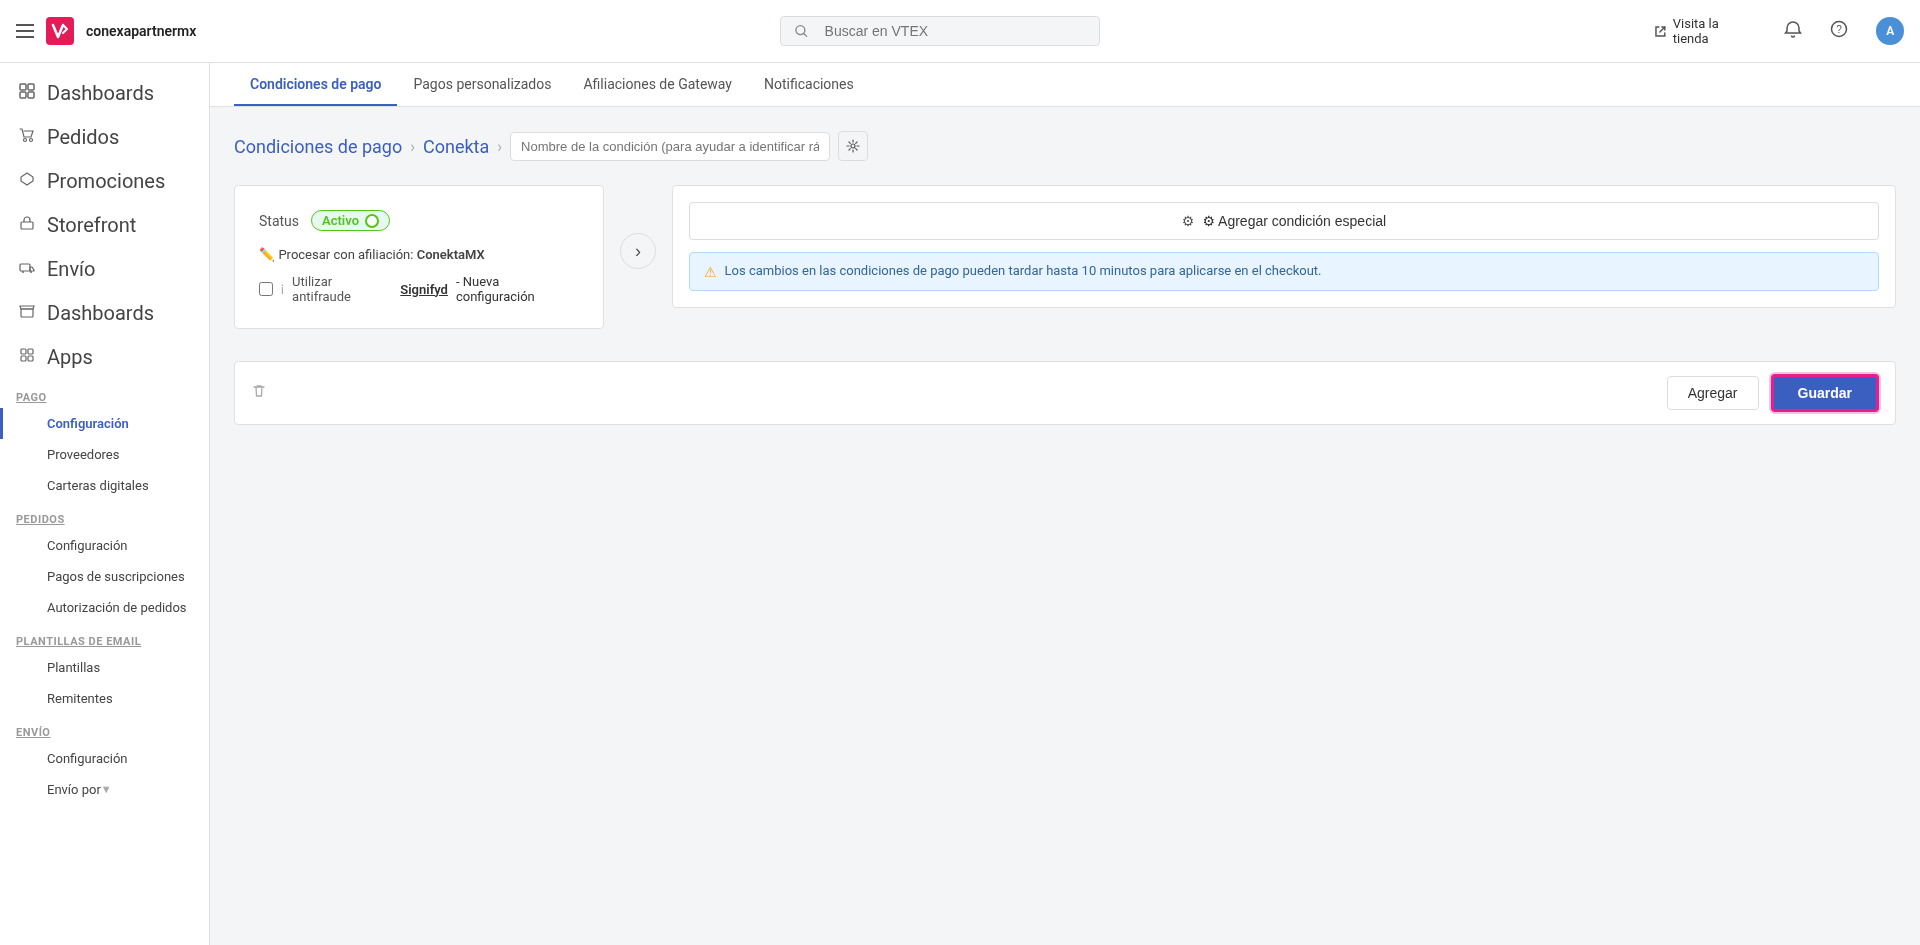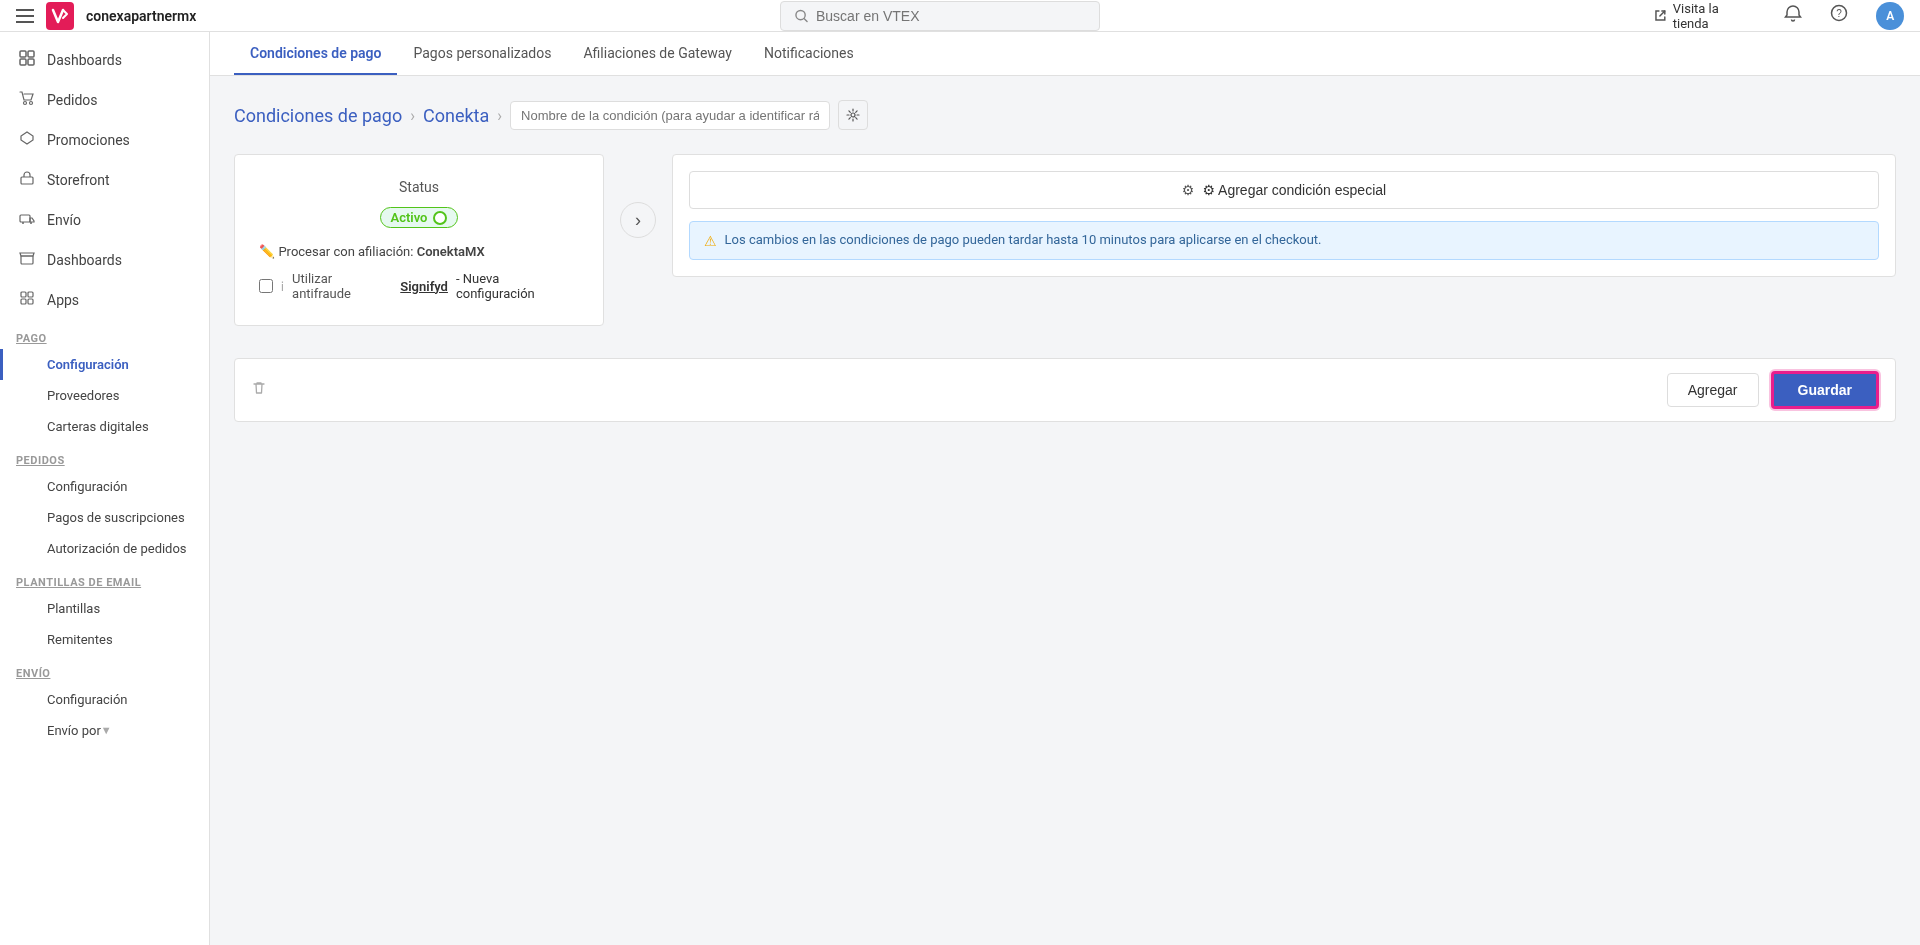"conexapartnermx" .navbar { height: 32px -> 63px }
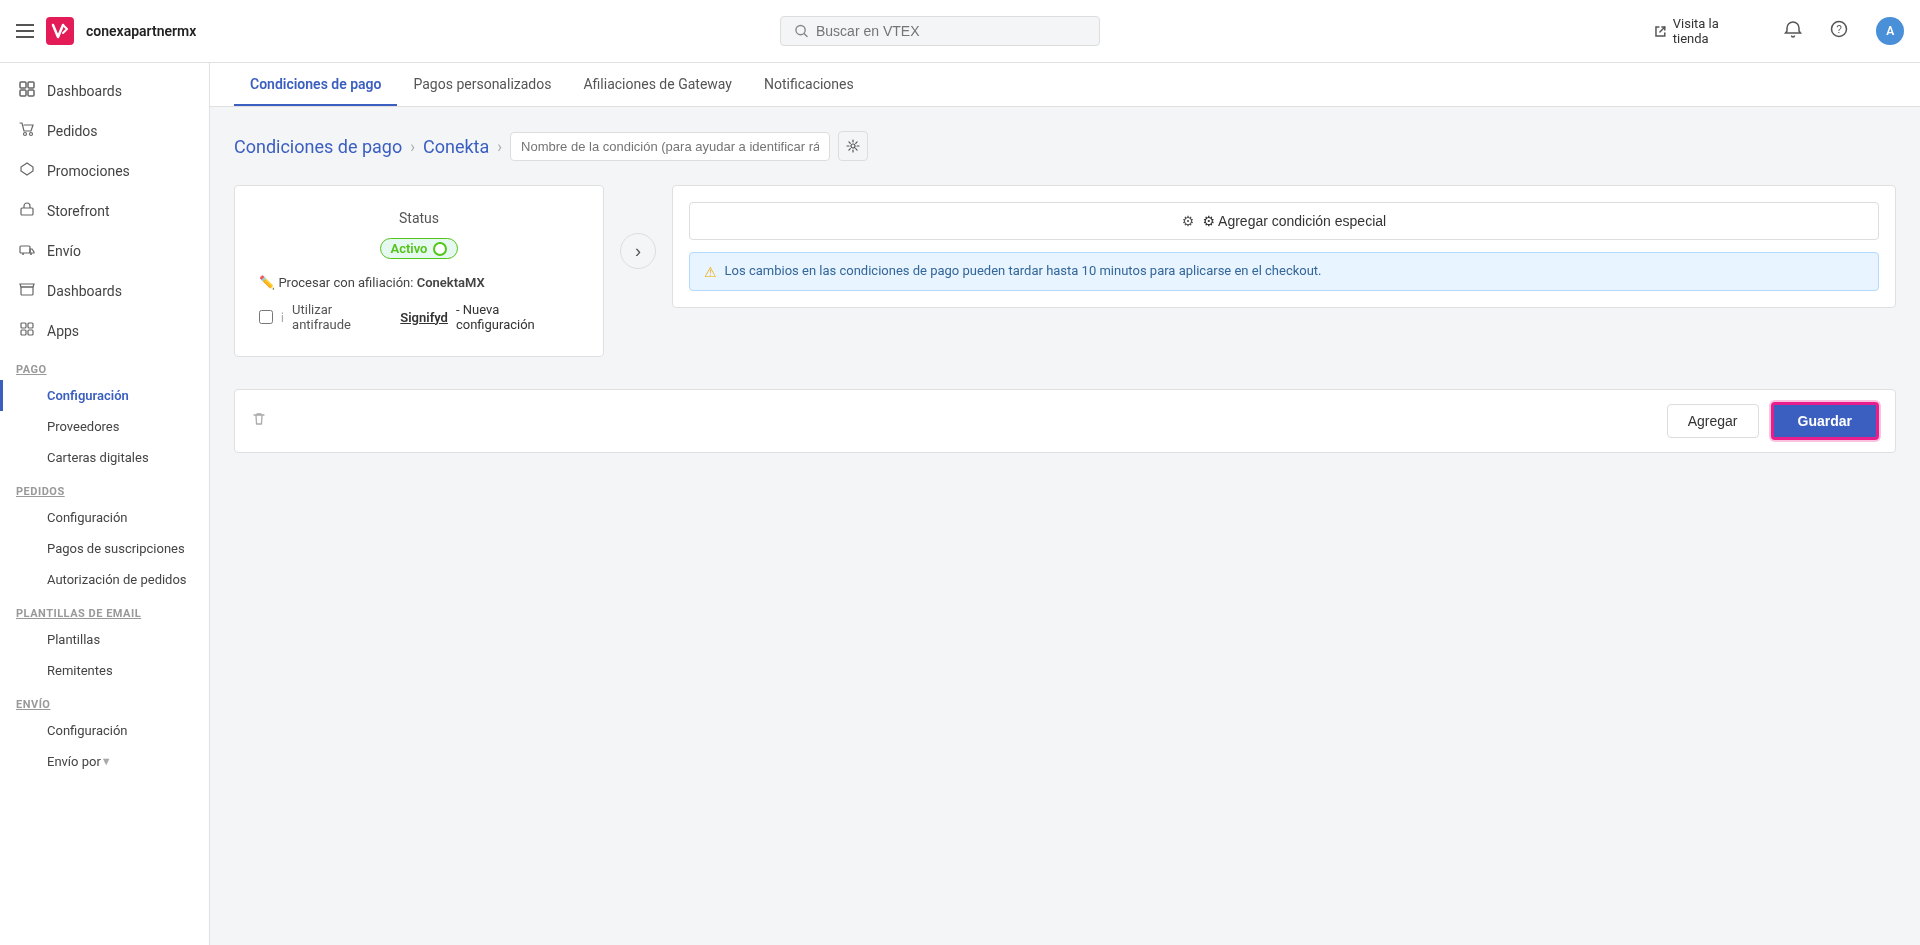"Buscar en VTEX" .search-box input { margin-left: none -> 9px }
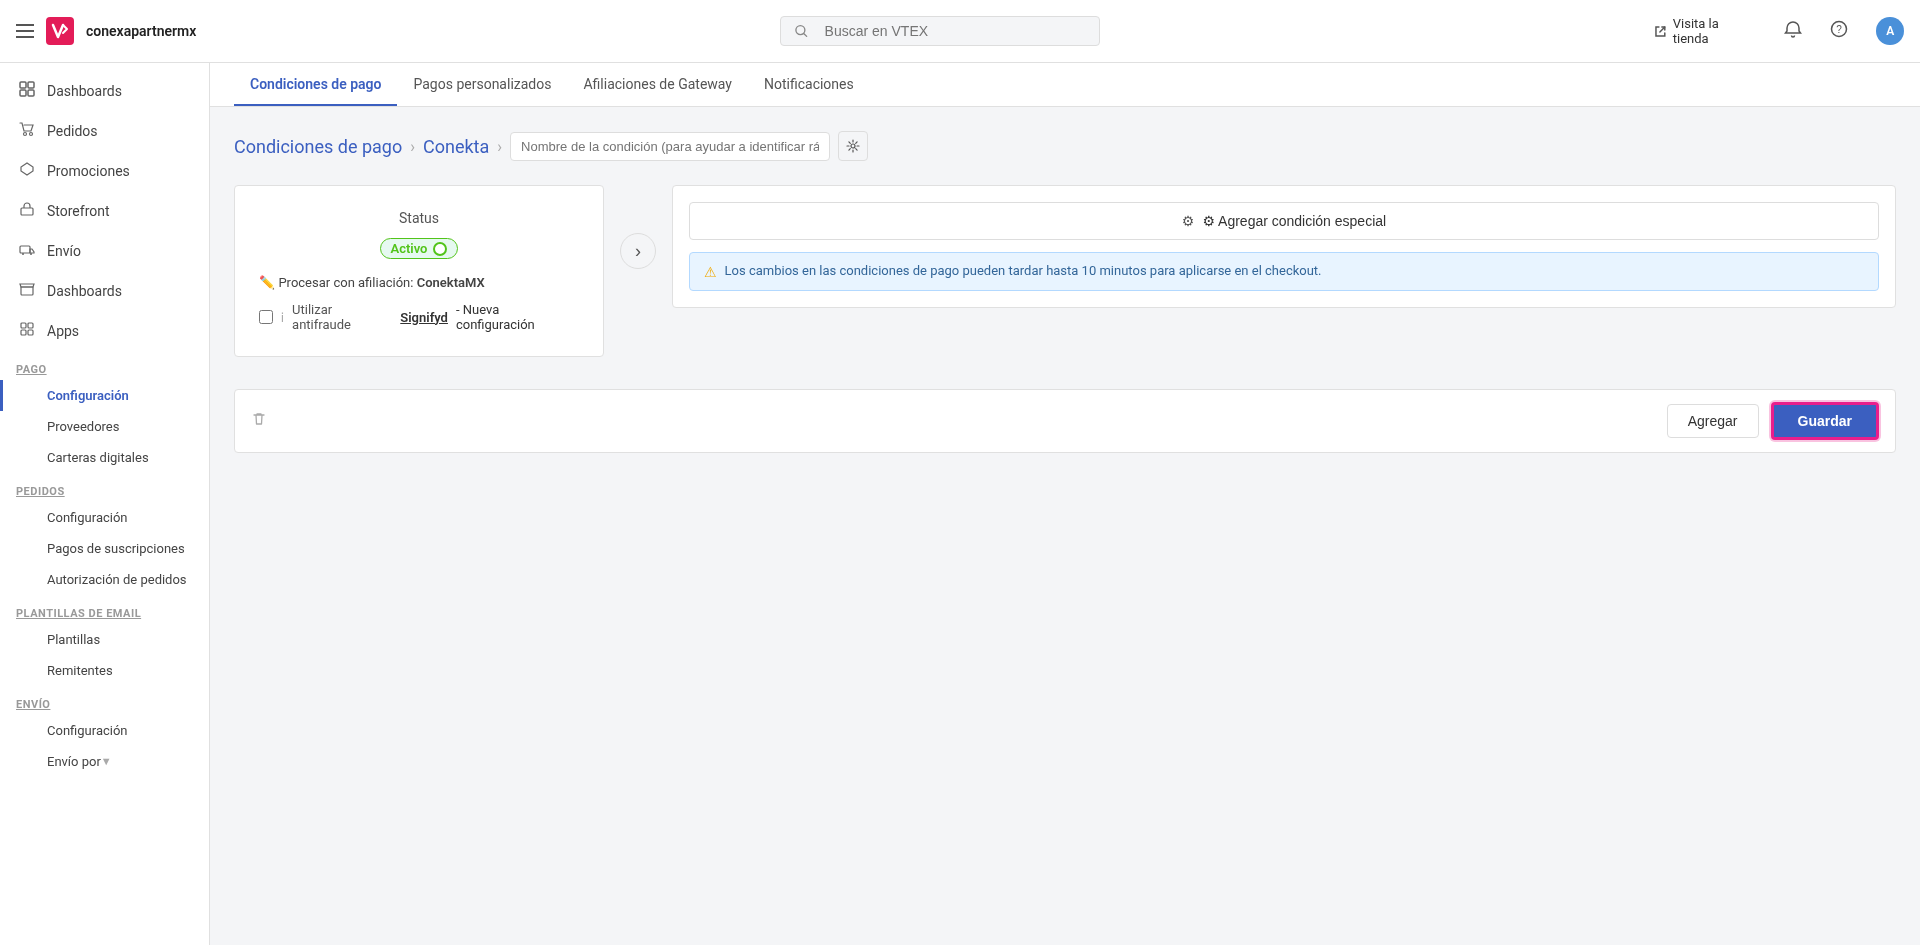"Dashboards" .sidebar-item { font-size: 14px -> 20px }
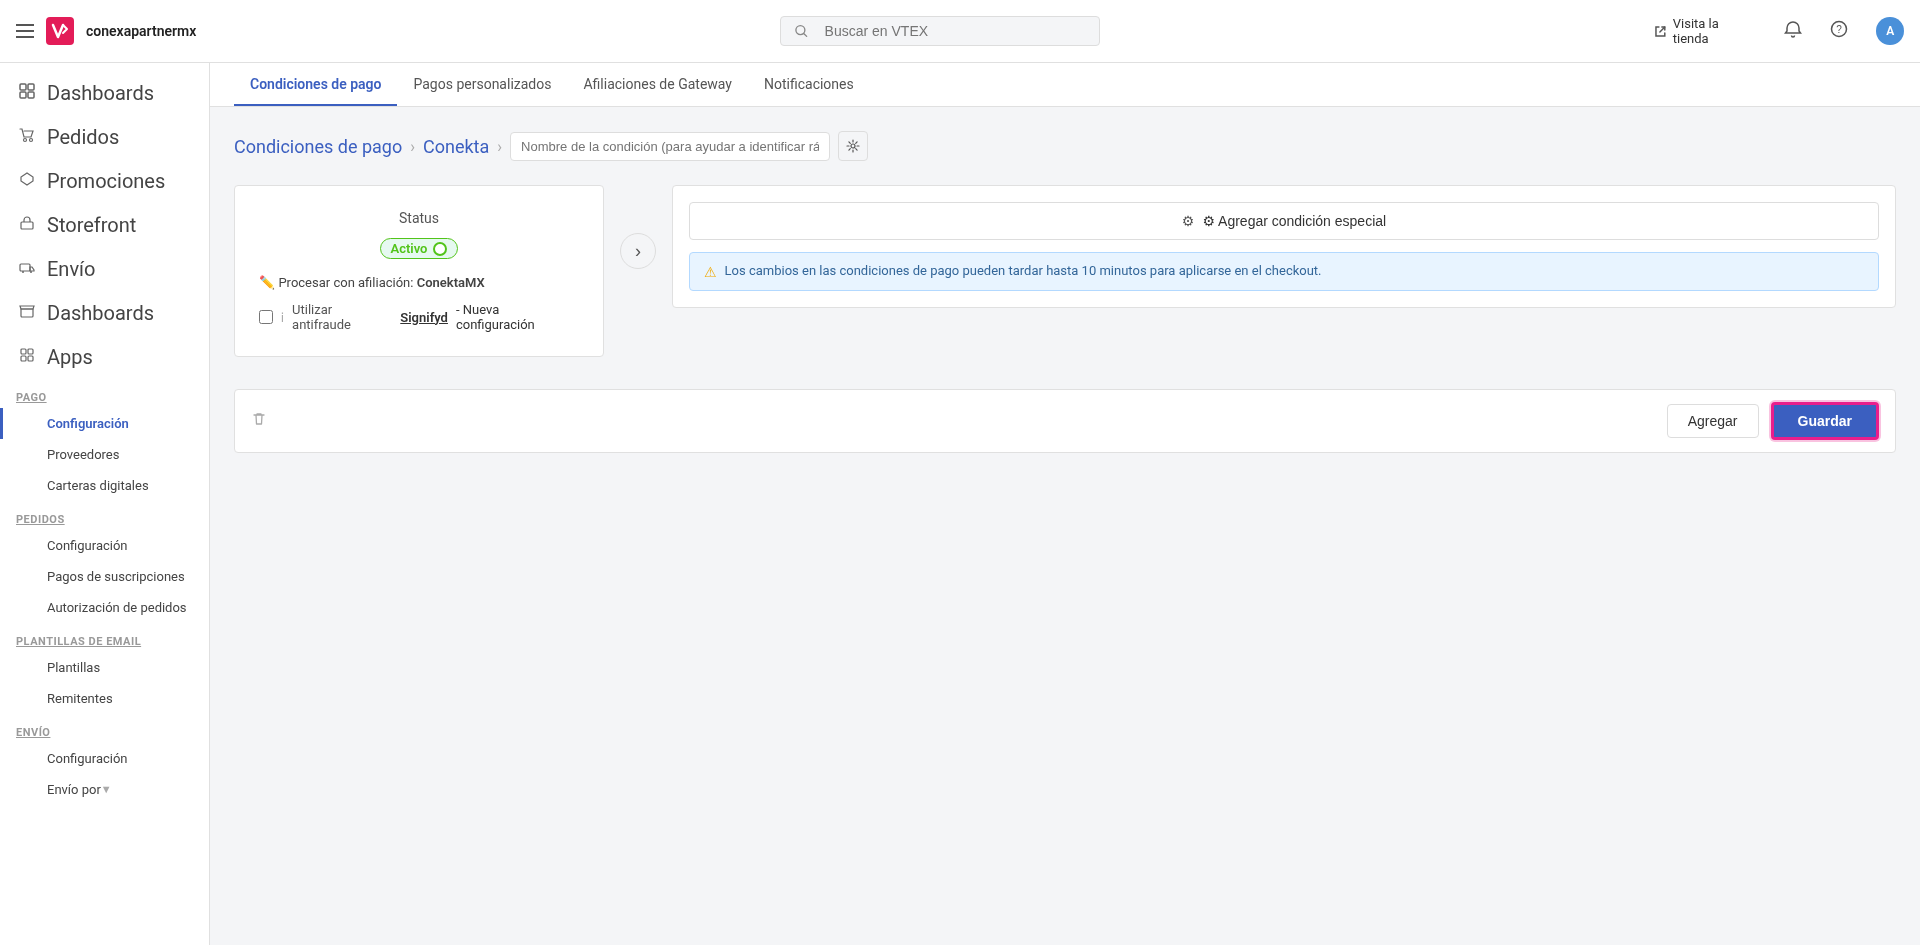"Status" .status-row { flex-direction: column -> none }
